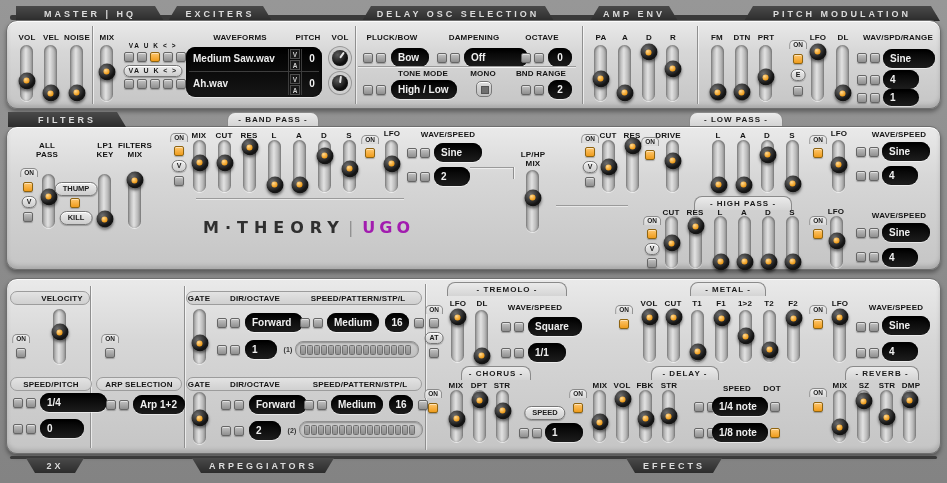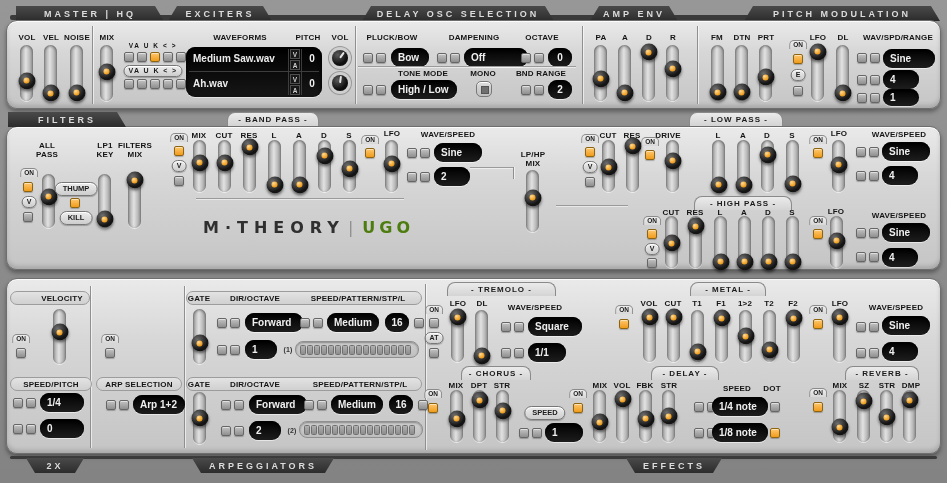"UGO" .logo .ugo { color: #4d7c0f -> #a21caf }
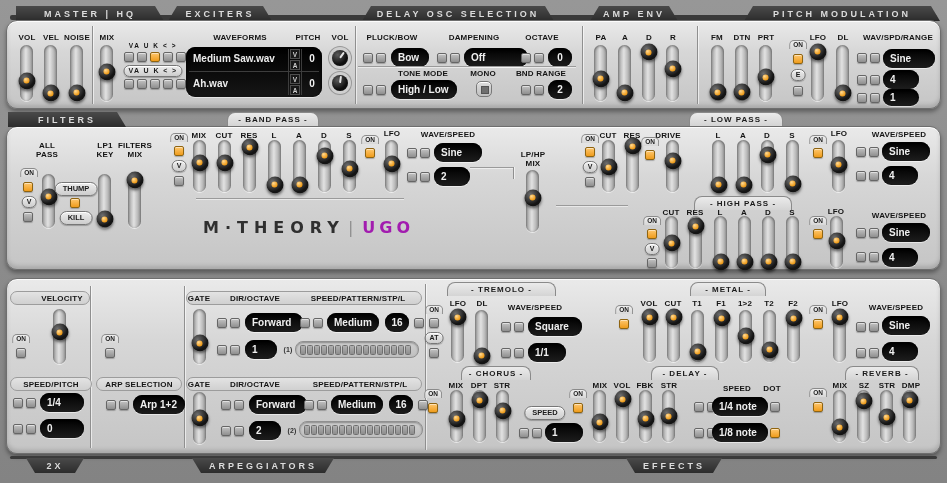"- TREMOLO -" div.gtab { width: 109px -> 120px }
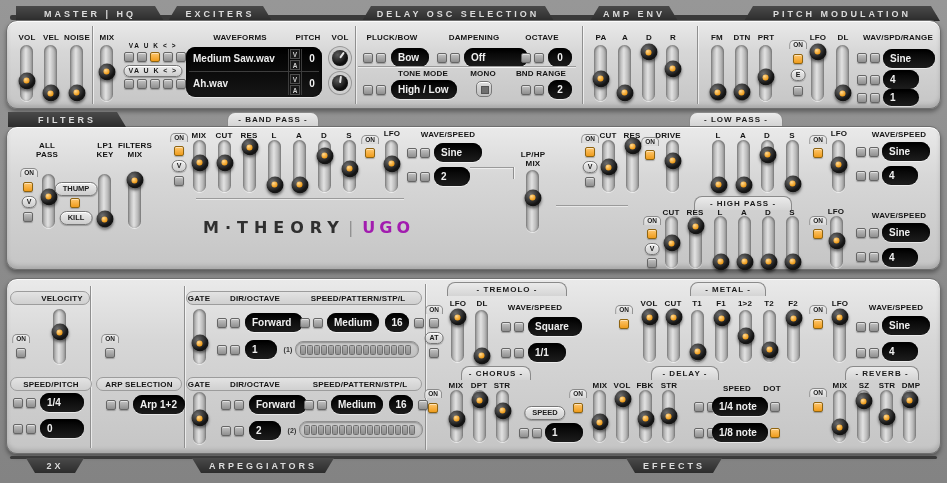"1/4" div.disp { width: 44px -> 67px }
